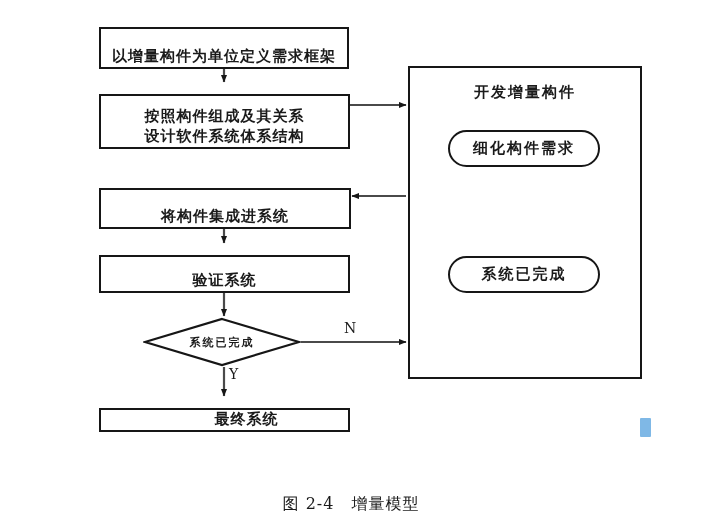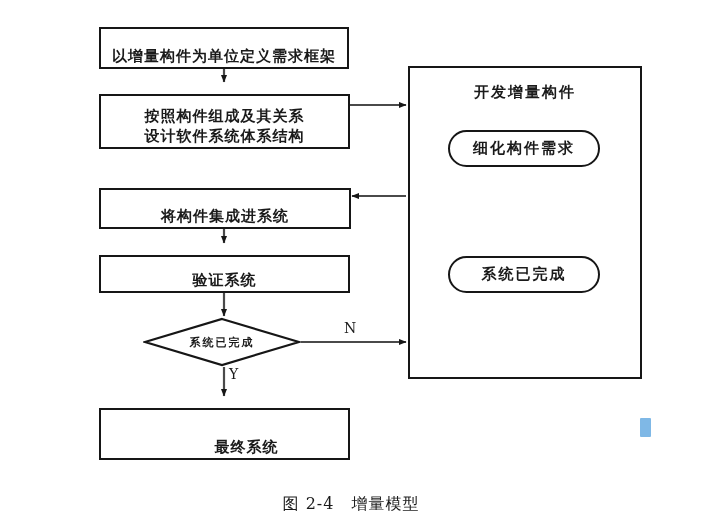"最终系统" div.node { height: 52px -> 24px }
